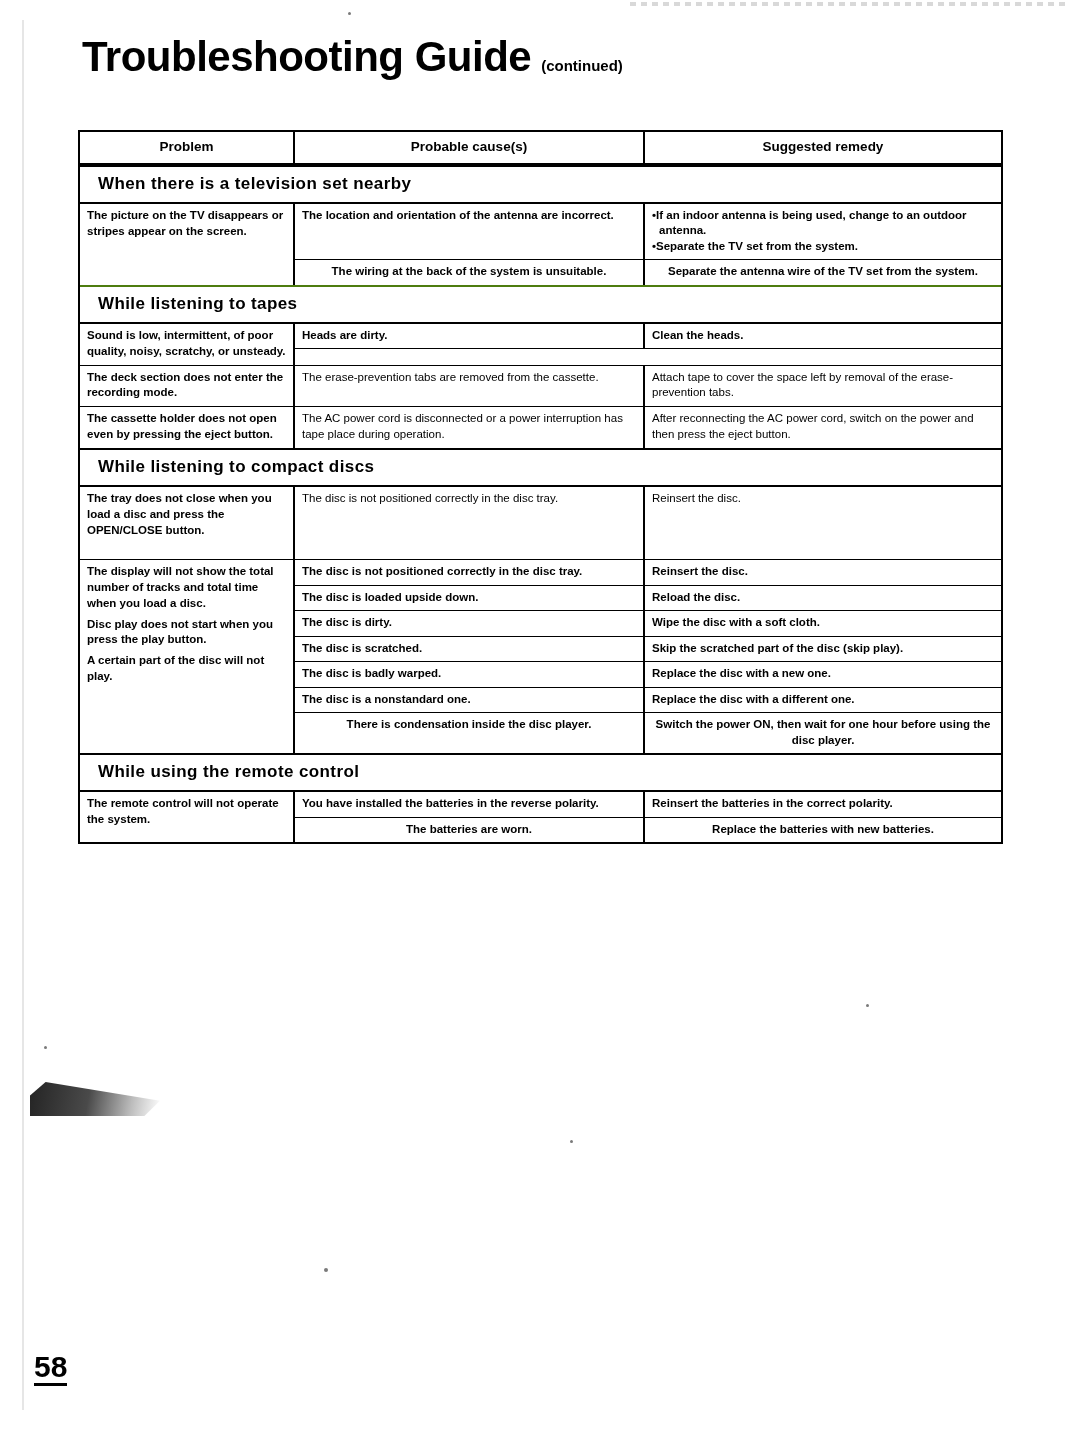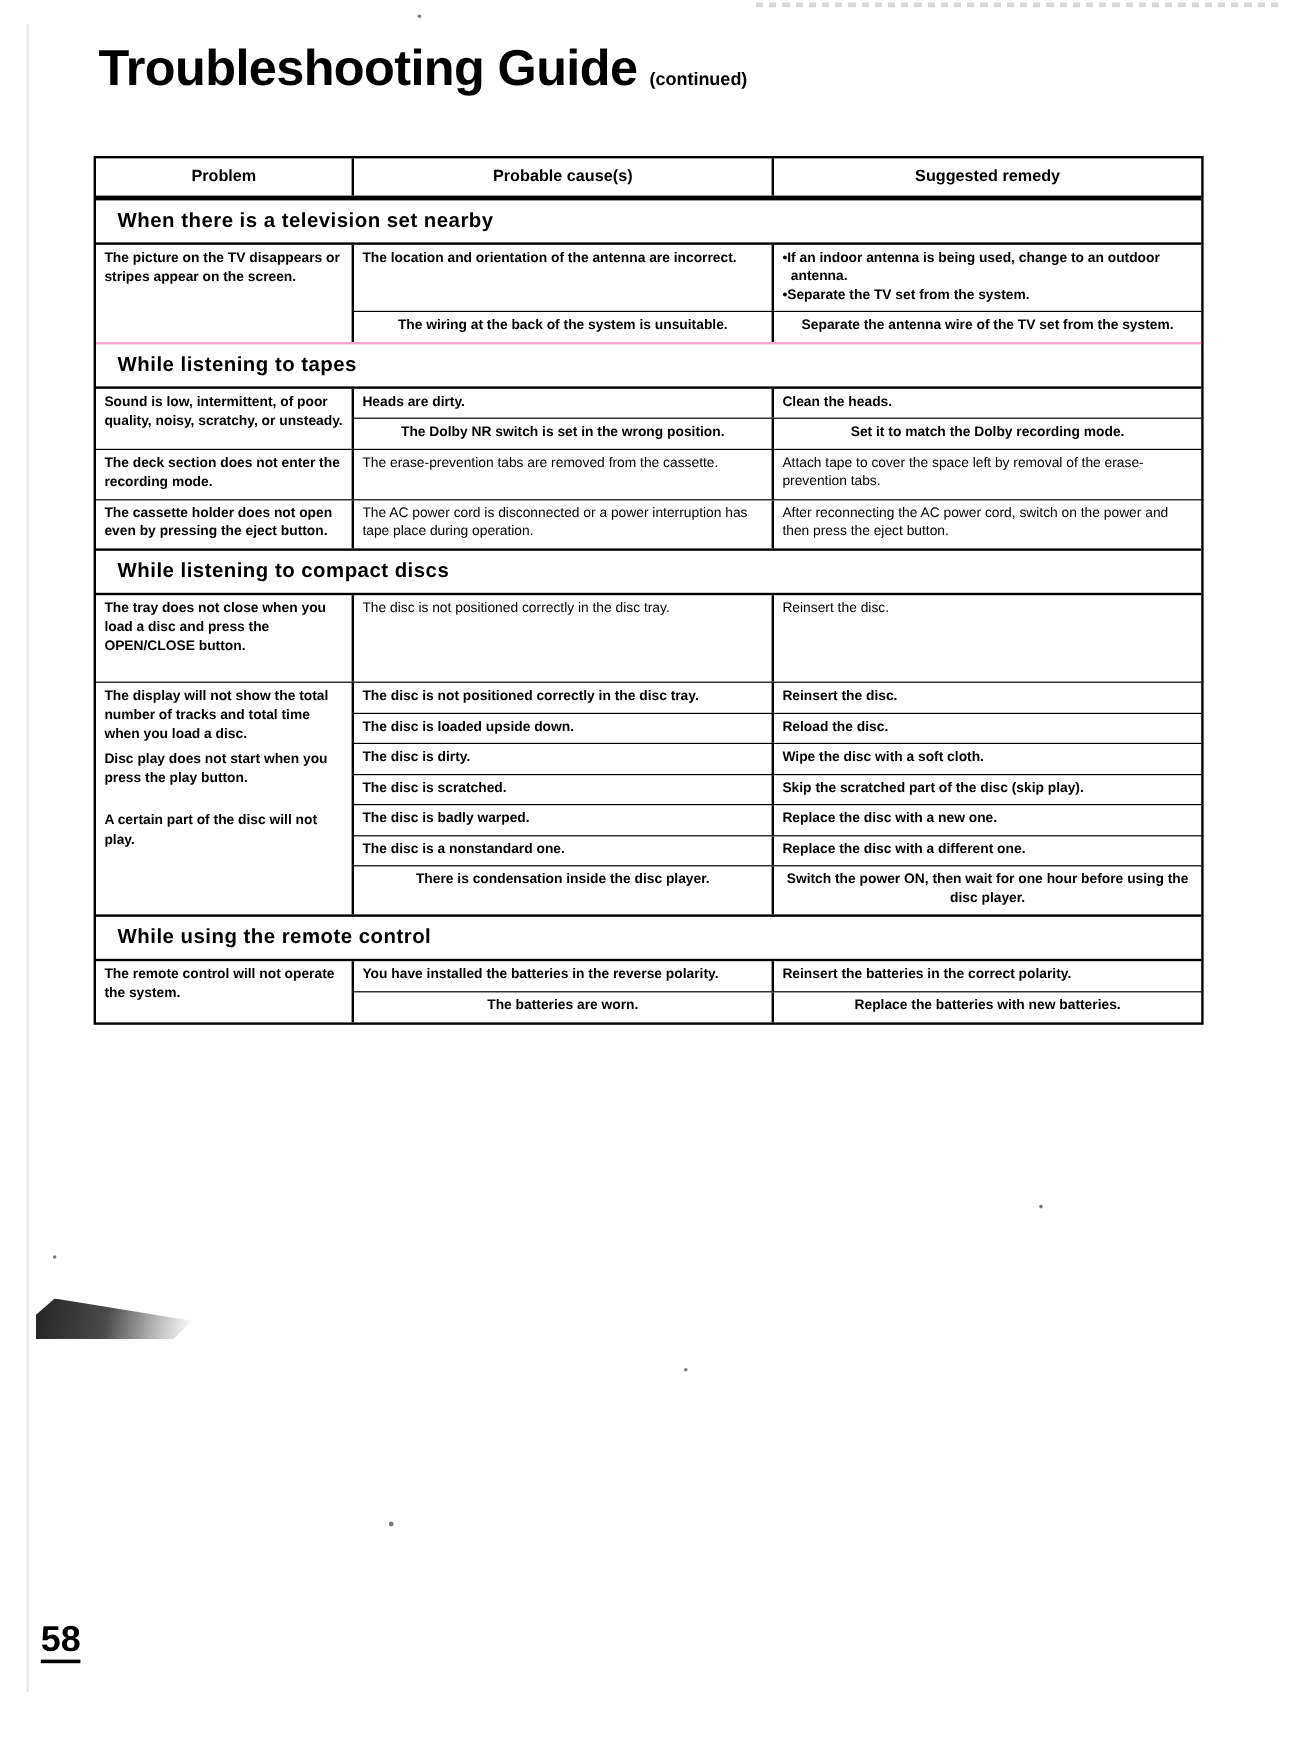"The picture on the TV" div.group { border-bottom: 2px solid #f9a8d4 -> 2px solid #4d7c0f }
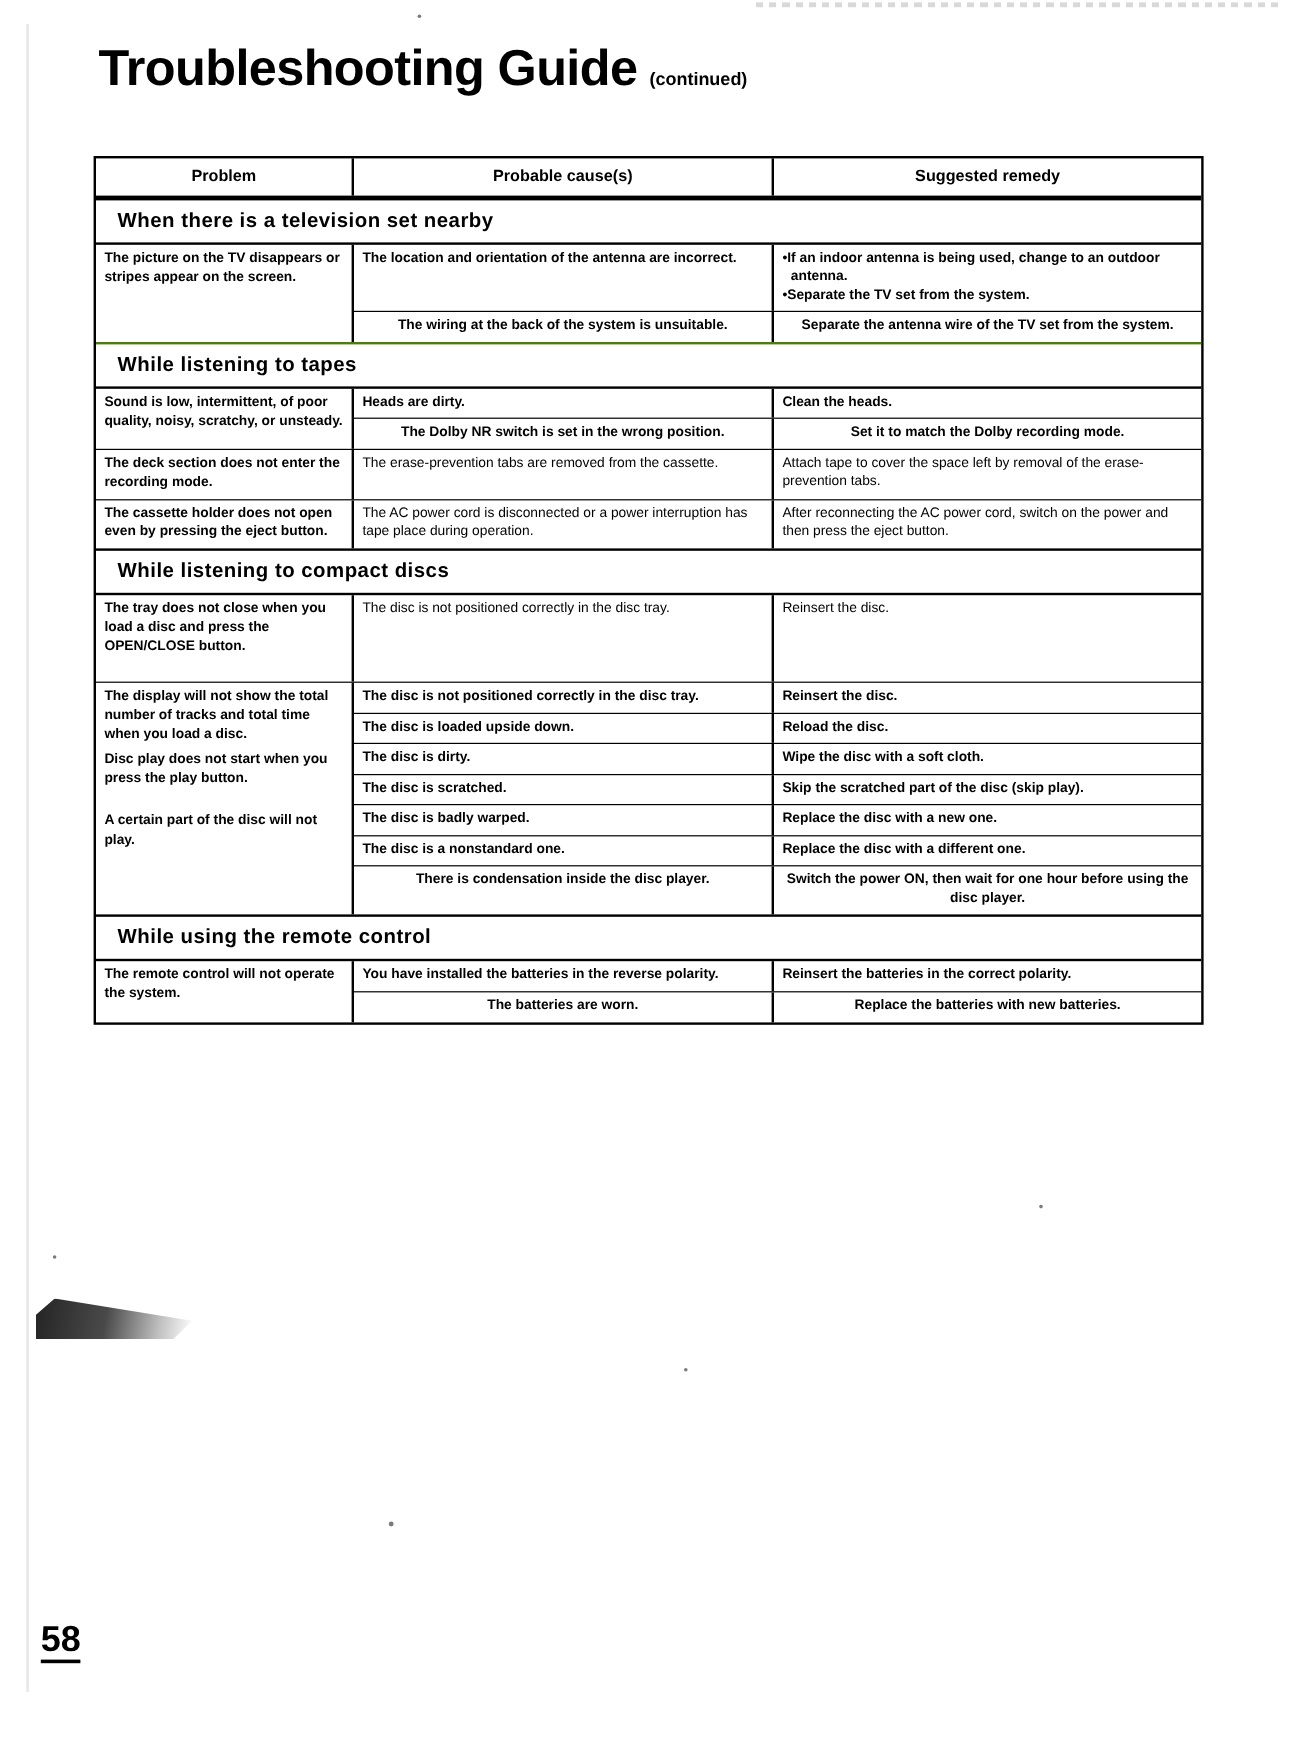"The Dolby NR switch is" div.sub-row { html: <div> <div>The Dolby NR switch is set in the wrong position.</div> <div>Set it to match the Dolby recording mode.</div> </div> -> none }
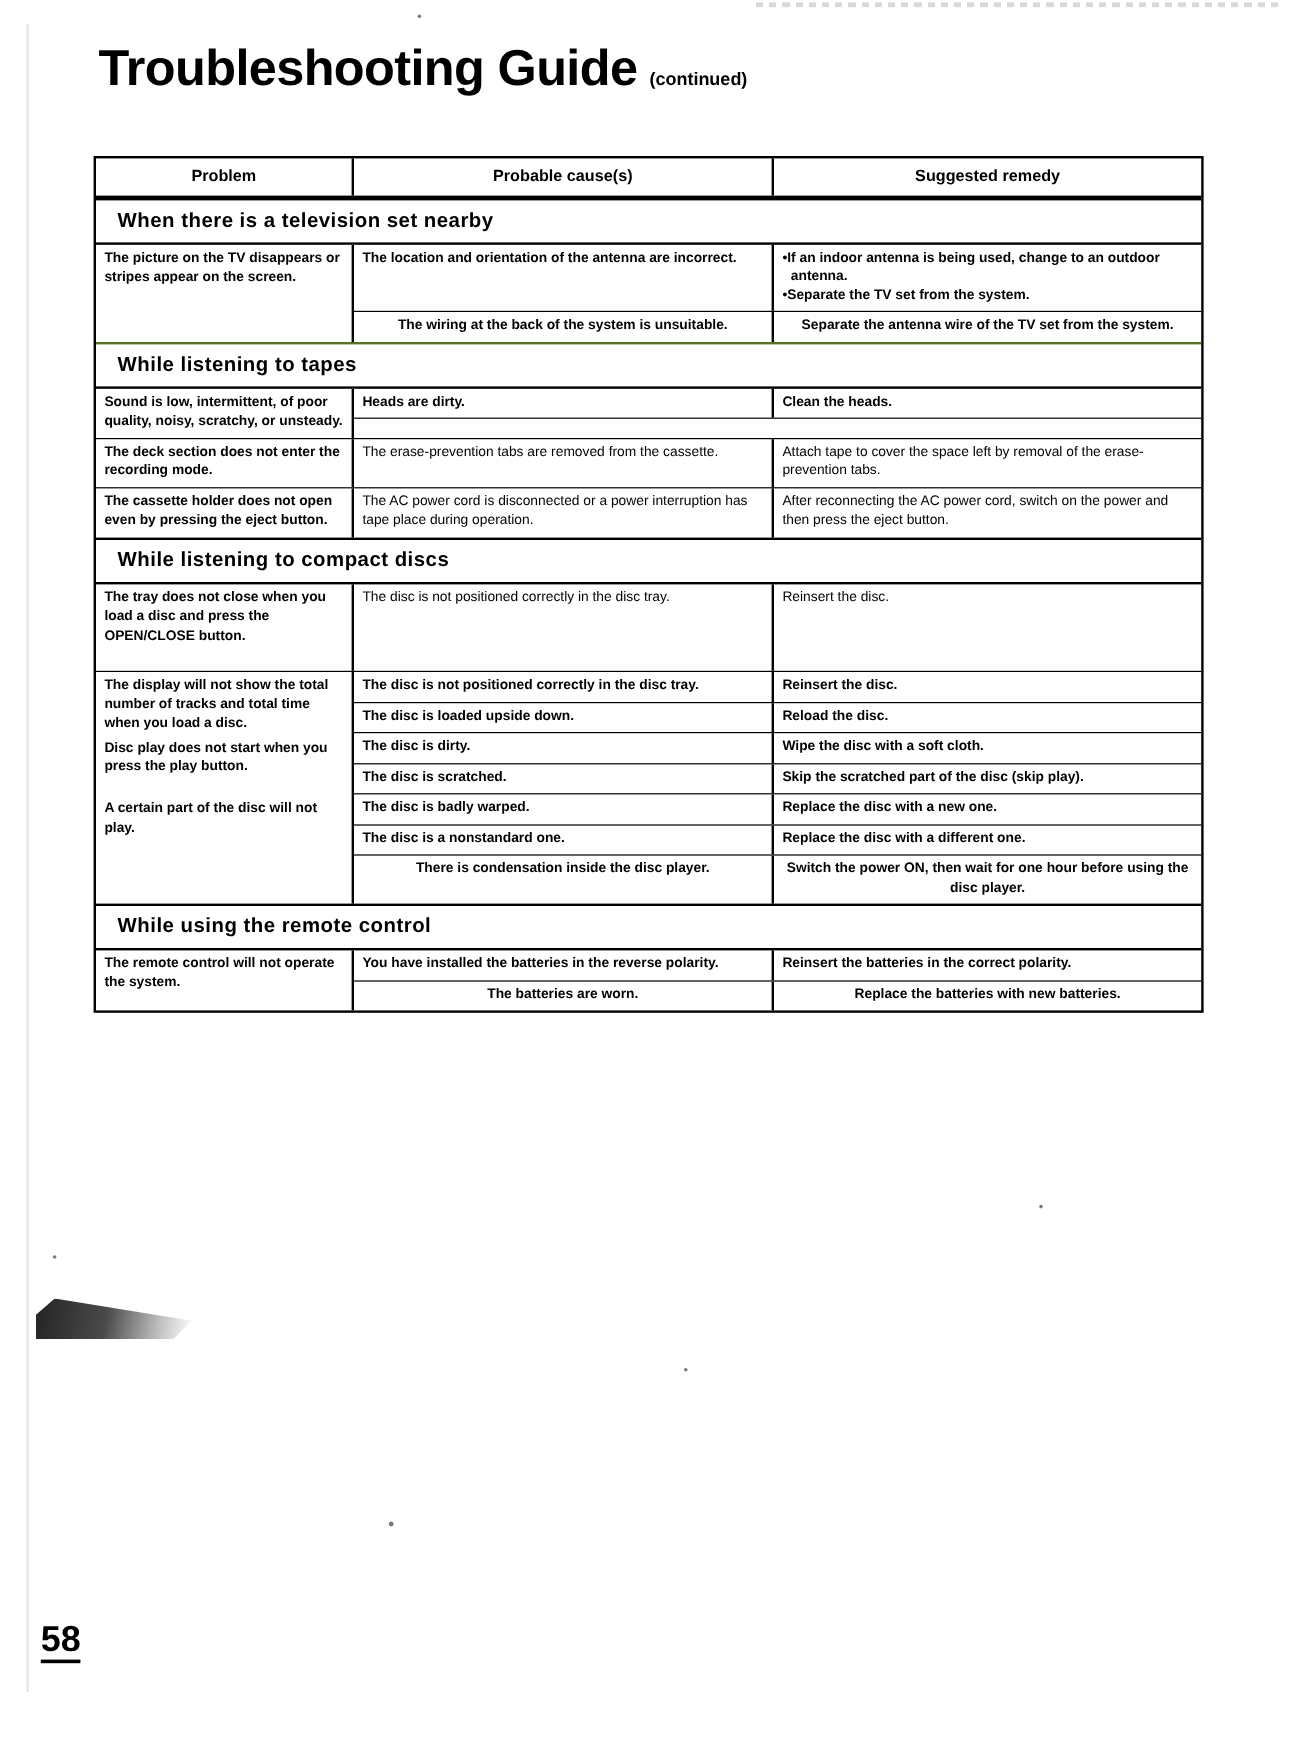"A certain part of the" div.c1-block { margin-top: 14px -> none }
